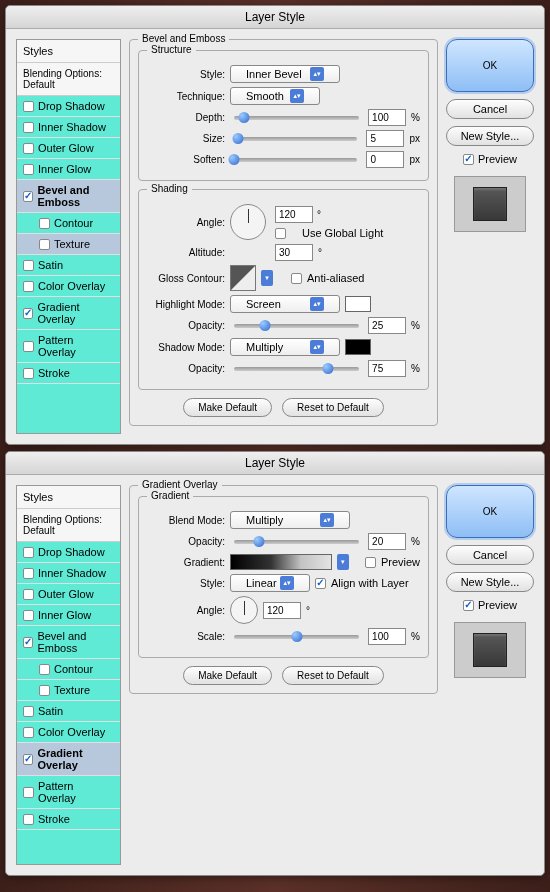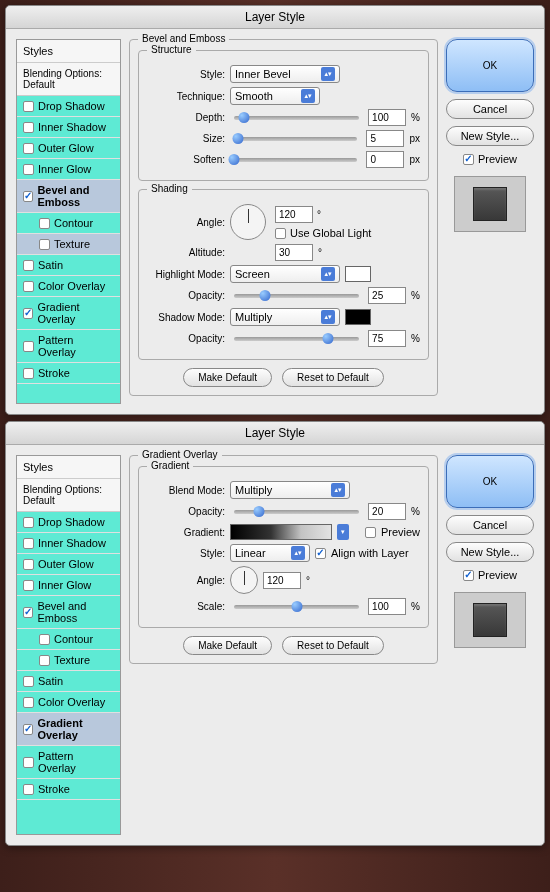"Inner Bevel" .select { padding: 2px 4px -> 2px 15px }
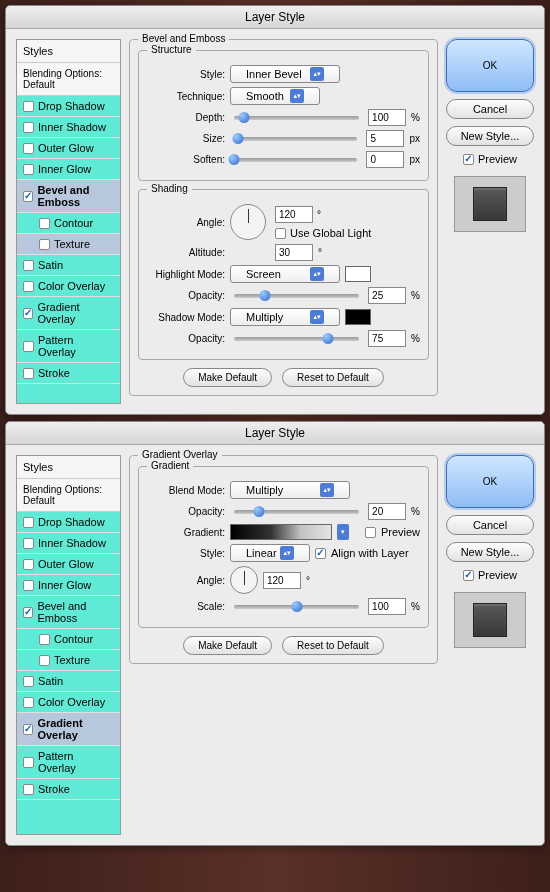"Use Global Light" div { gap: 4px -> 16px }
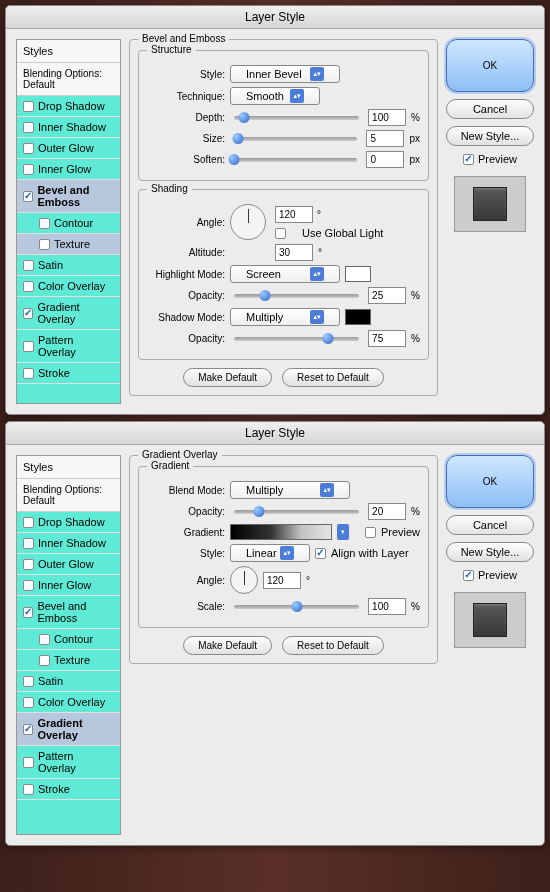"Gloss Contour:" div.row { html: none -> <div> <span>Gloss Contour:</span> <div></div> <div>▾</div> <span></span> <span></span> <span>Anti-aliased</span> </div> }
